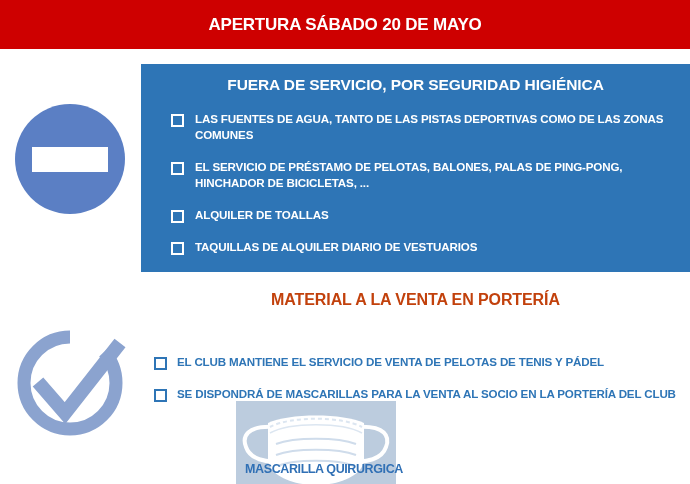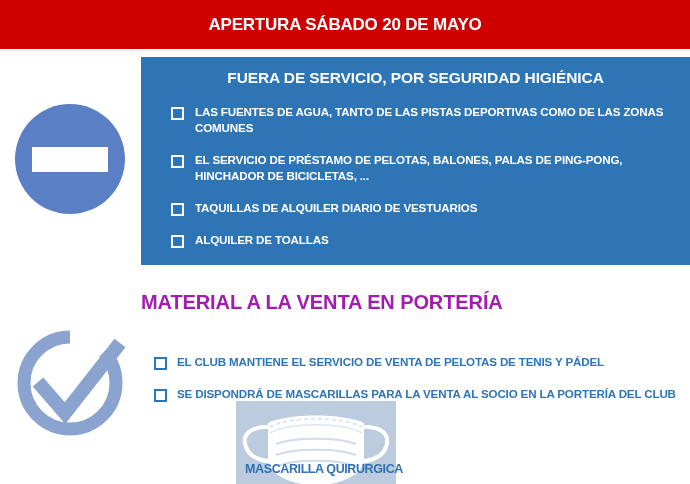"FUERA DE SERVICIO, POR SEGURIDAD" .blue-panel { top: 57px -> 64px }
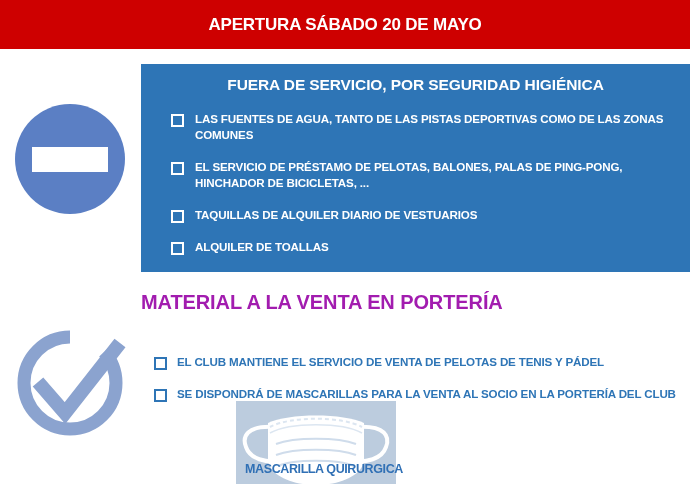"TAQUILLAS DE ALQUILER DIARIO DE" div.bullet-row { order: before "ALQUILER DE TOALLAS" -> after "ALQUILER DE TOALLAS" }
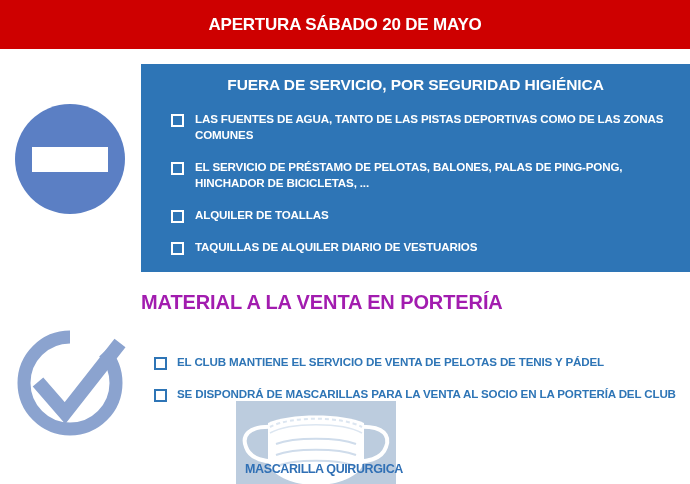"MATERIAL A LA VENTA EN" .sale-title { color: #a21caf -> #c2410c; font-size: 20px -> 16px; text-align: none -> center }
